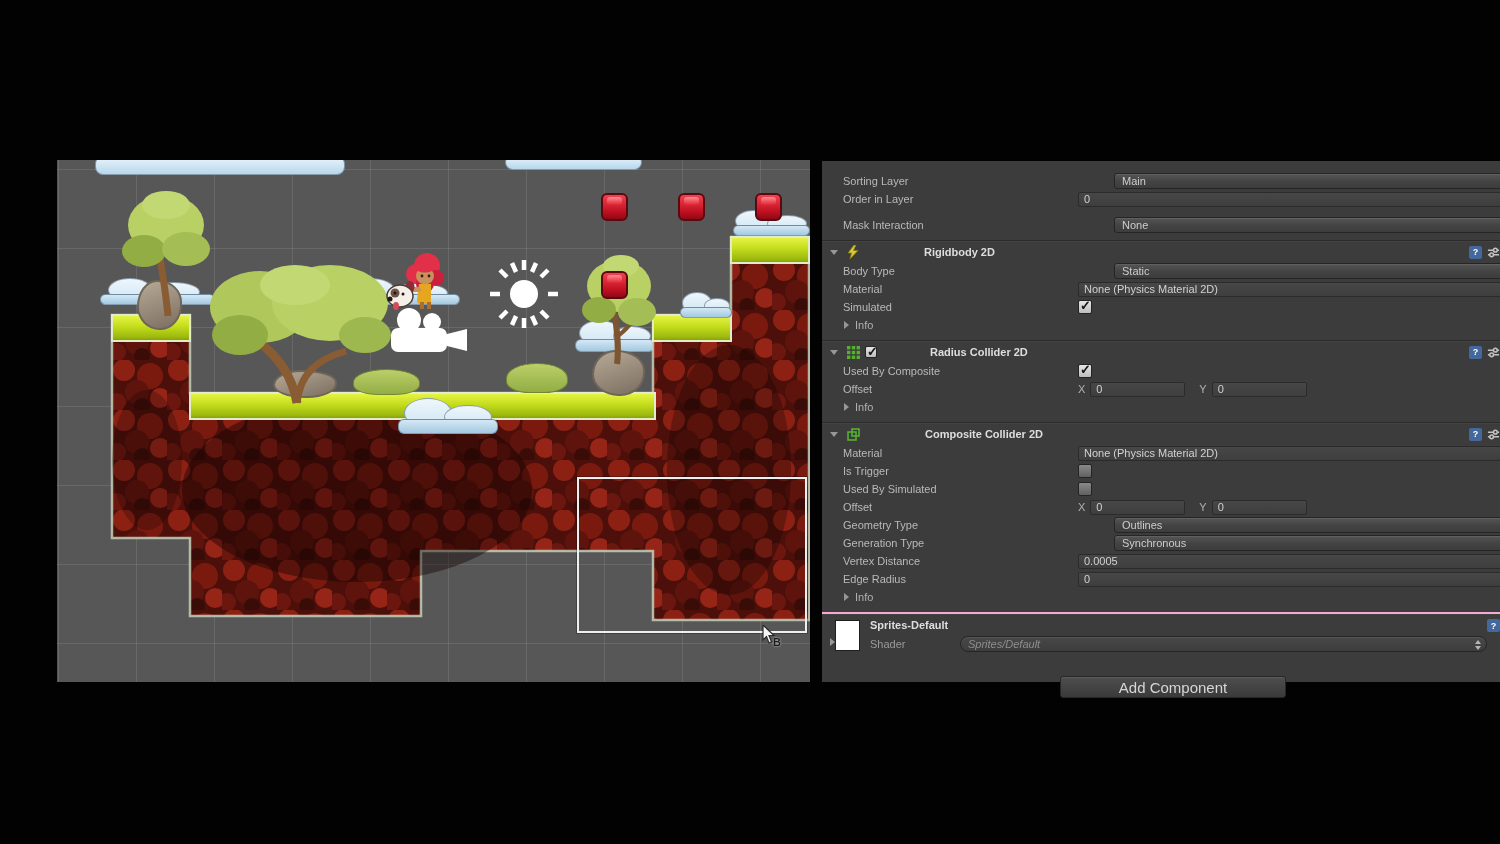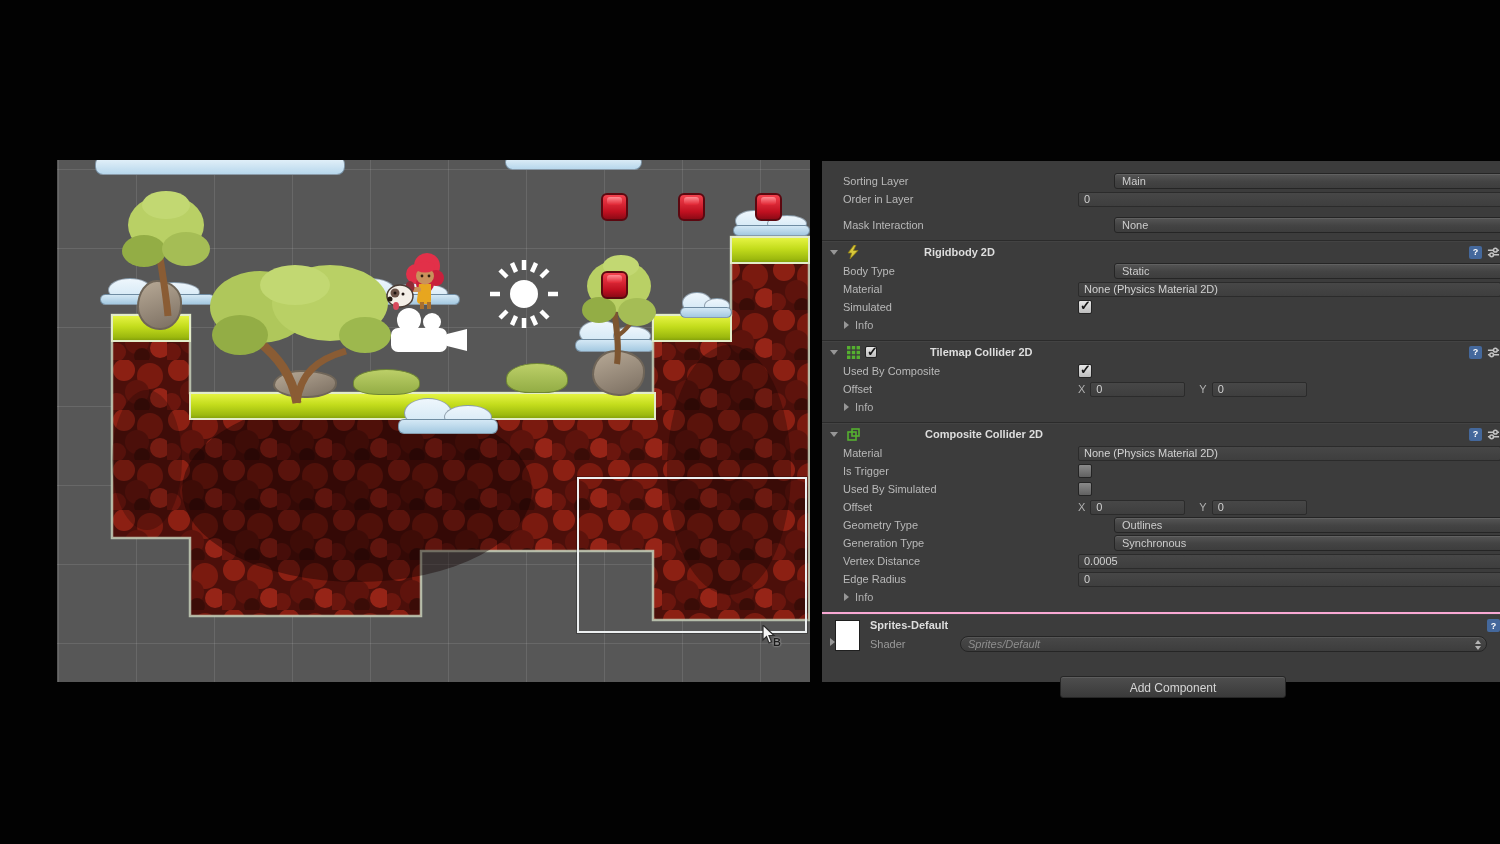"Tilemap Collider 2D" span.title { text: Tilemap -> Radius }
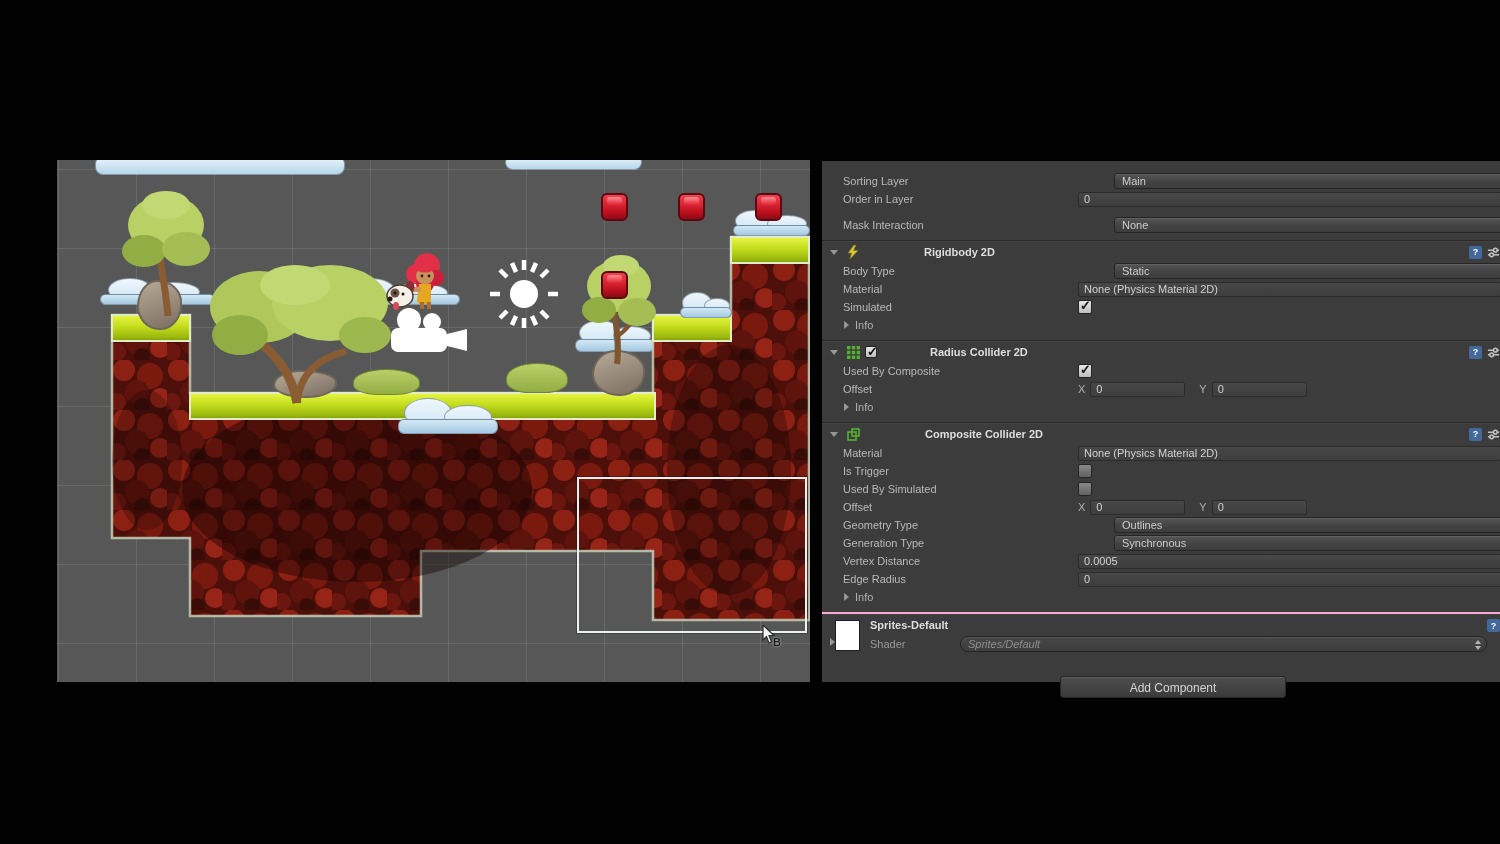"Add Component" .addc { font-size: 12px -> 15px }
